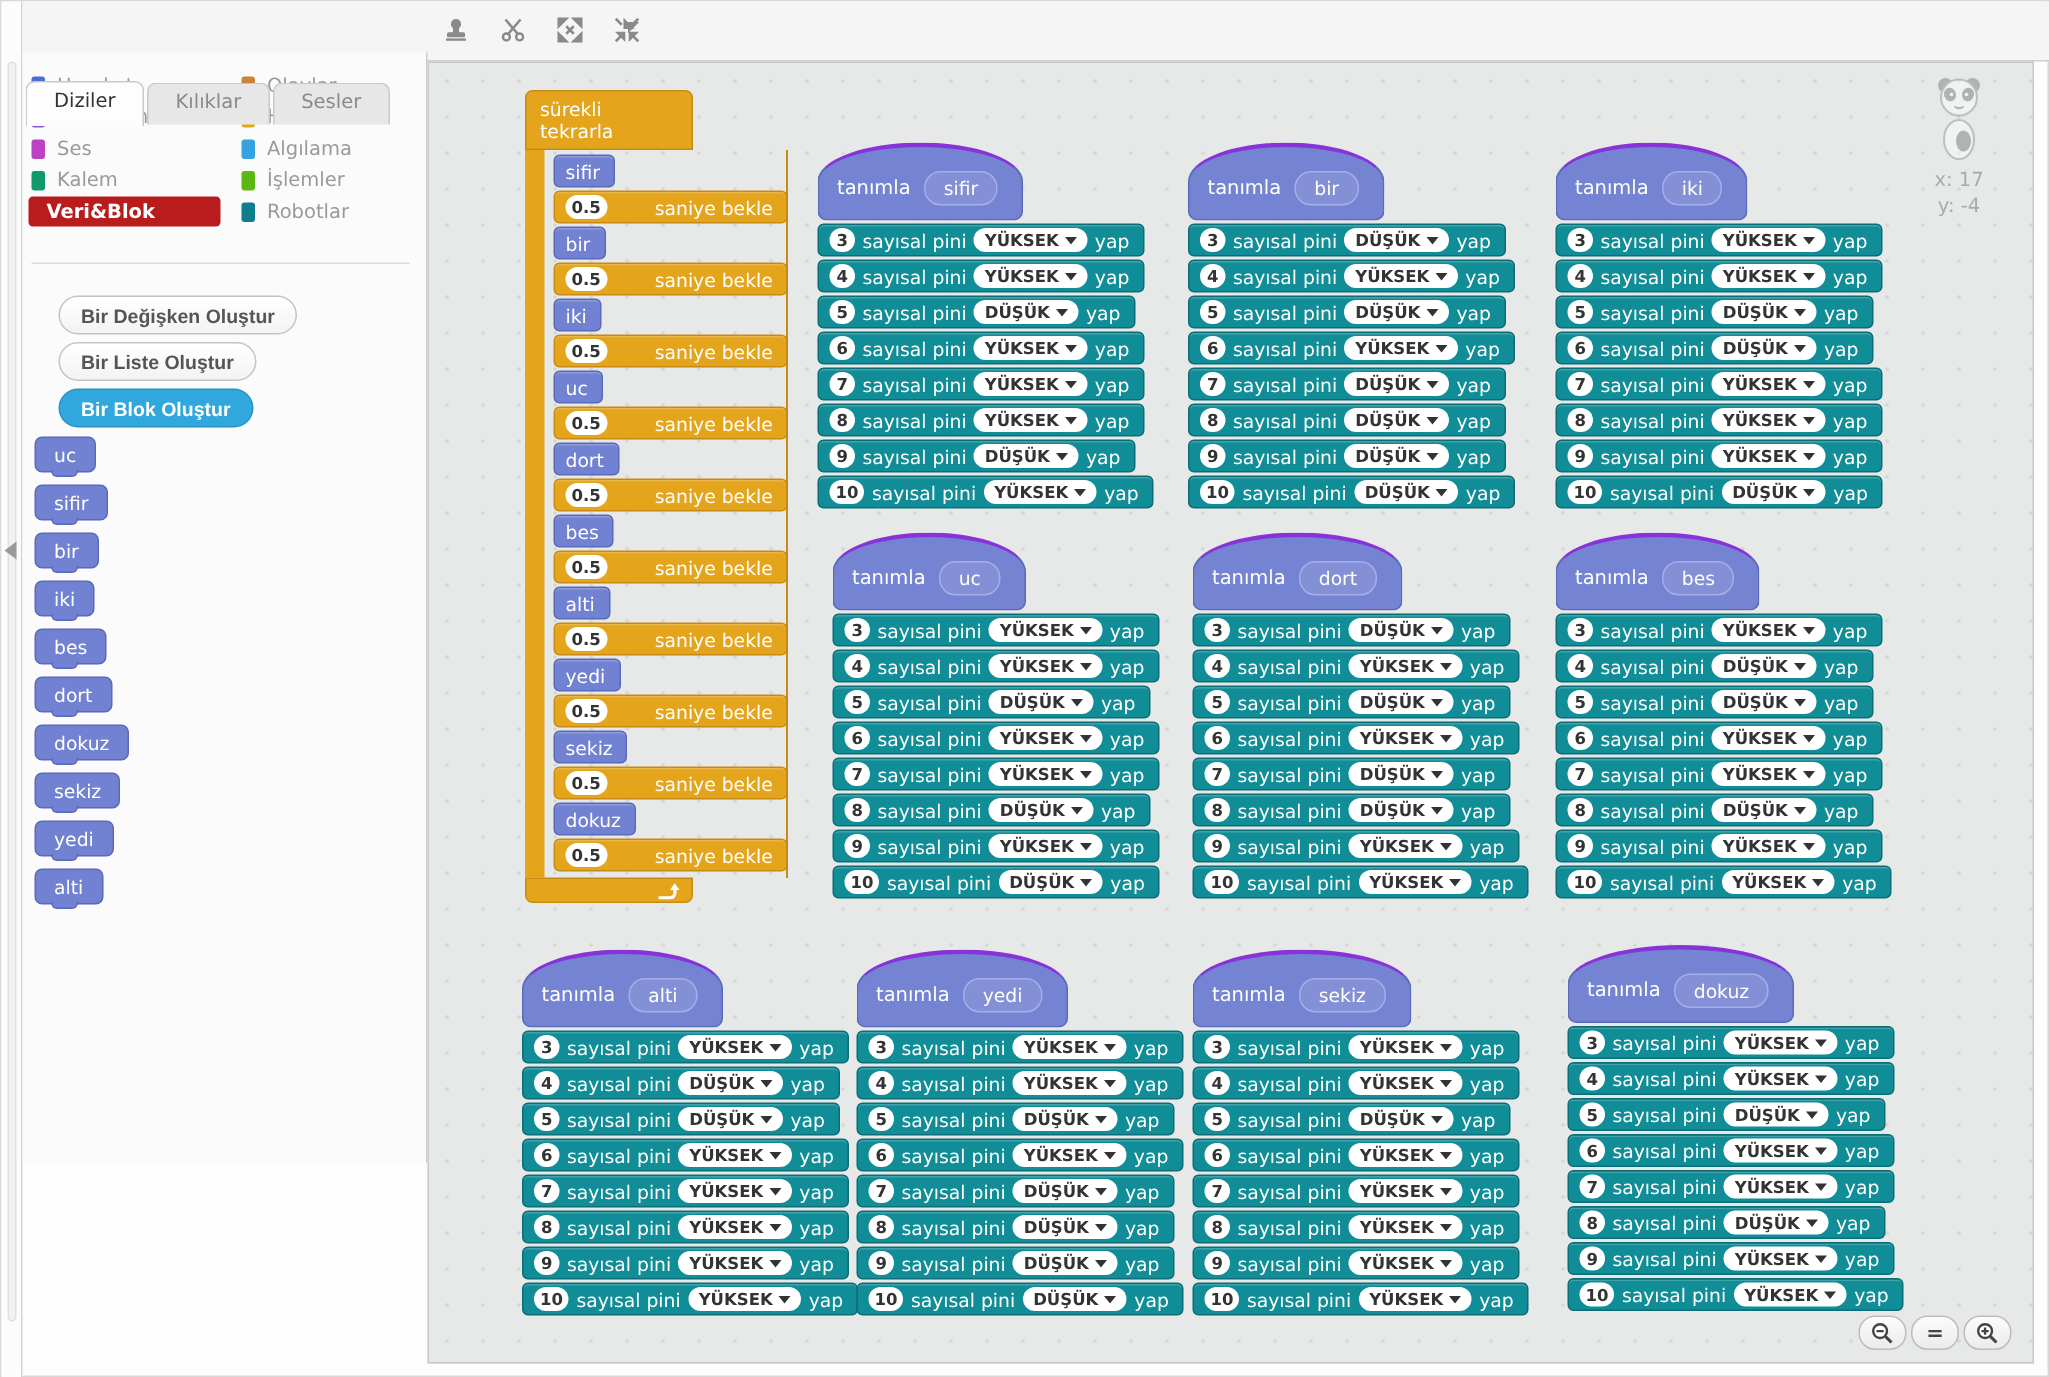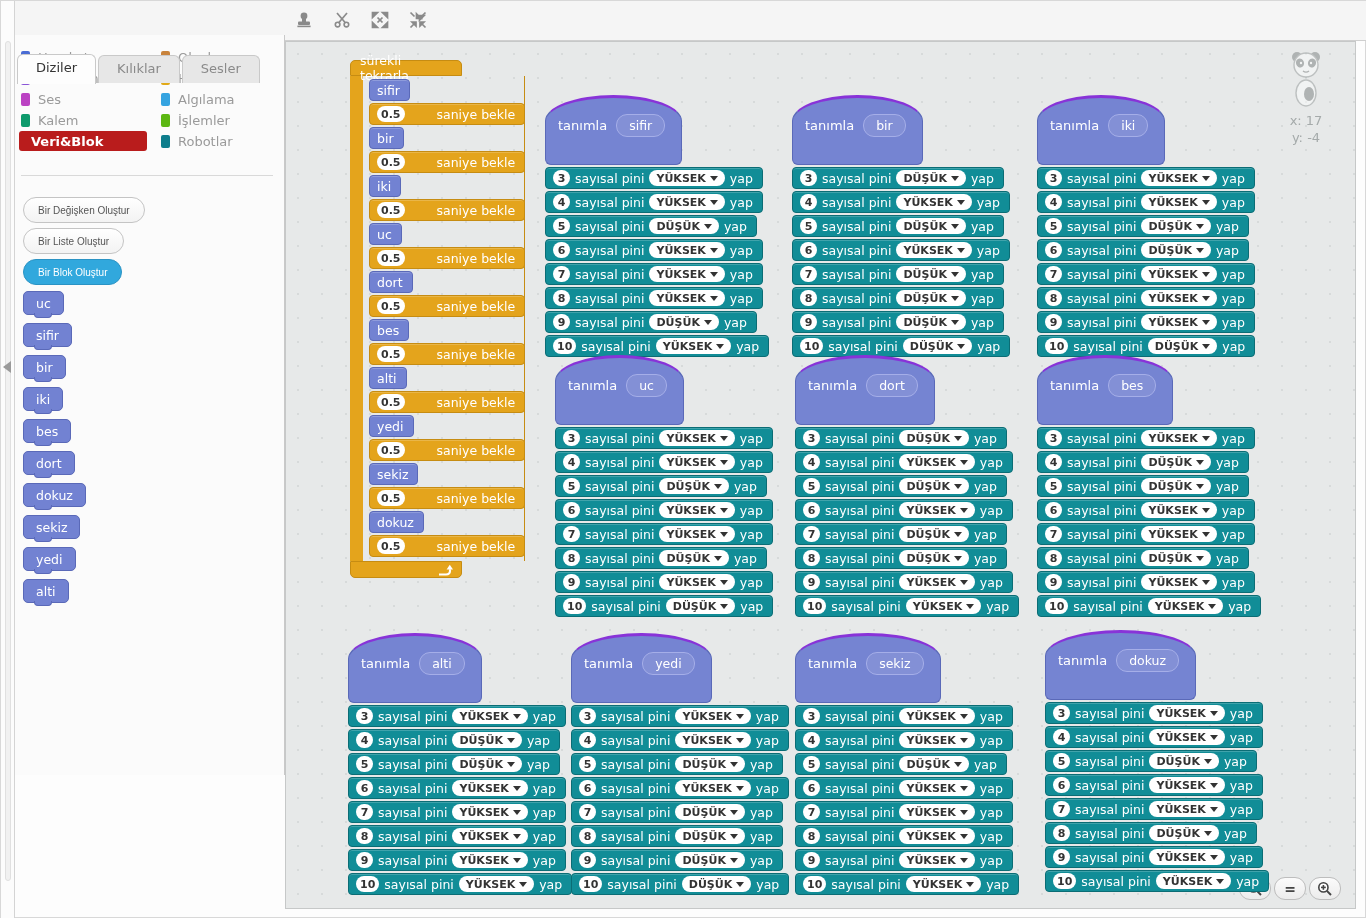"sürekli tekrarla" .loop-top { height: 16px -> 40px }
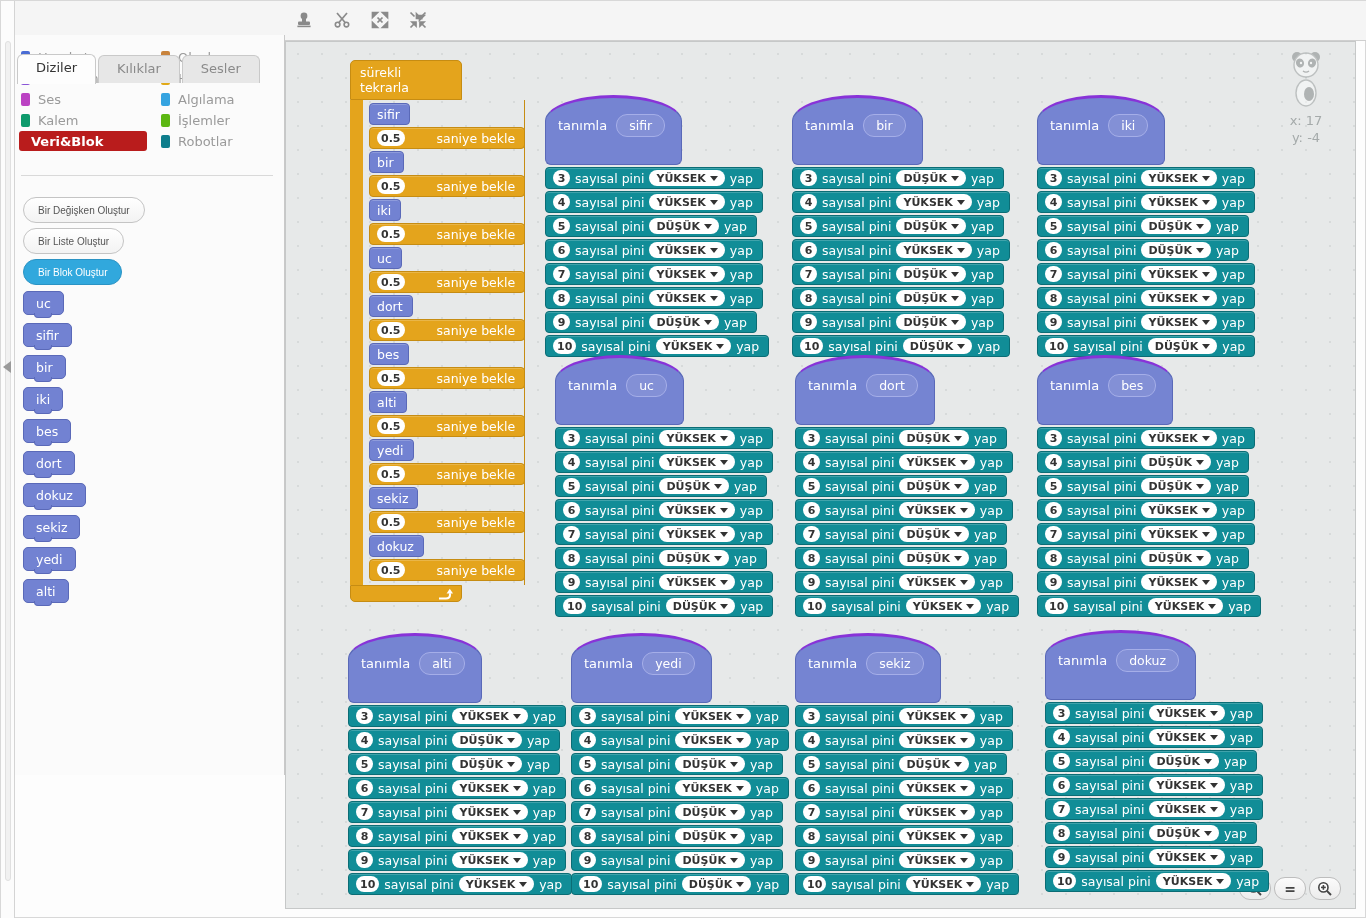"tanımla" .hat-def { padding: 16px 16px 27px 12px -> 16px 16px 9px 12px }
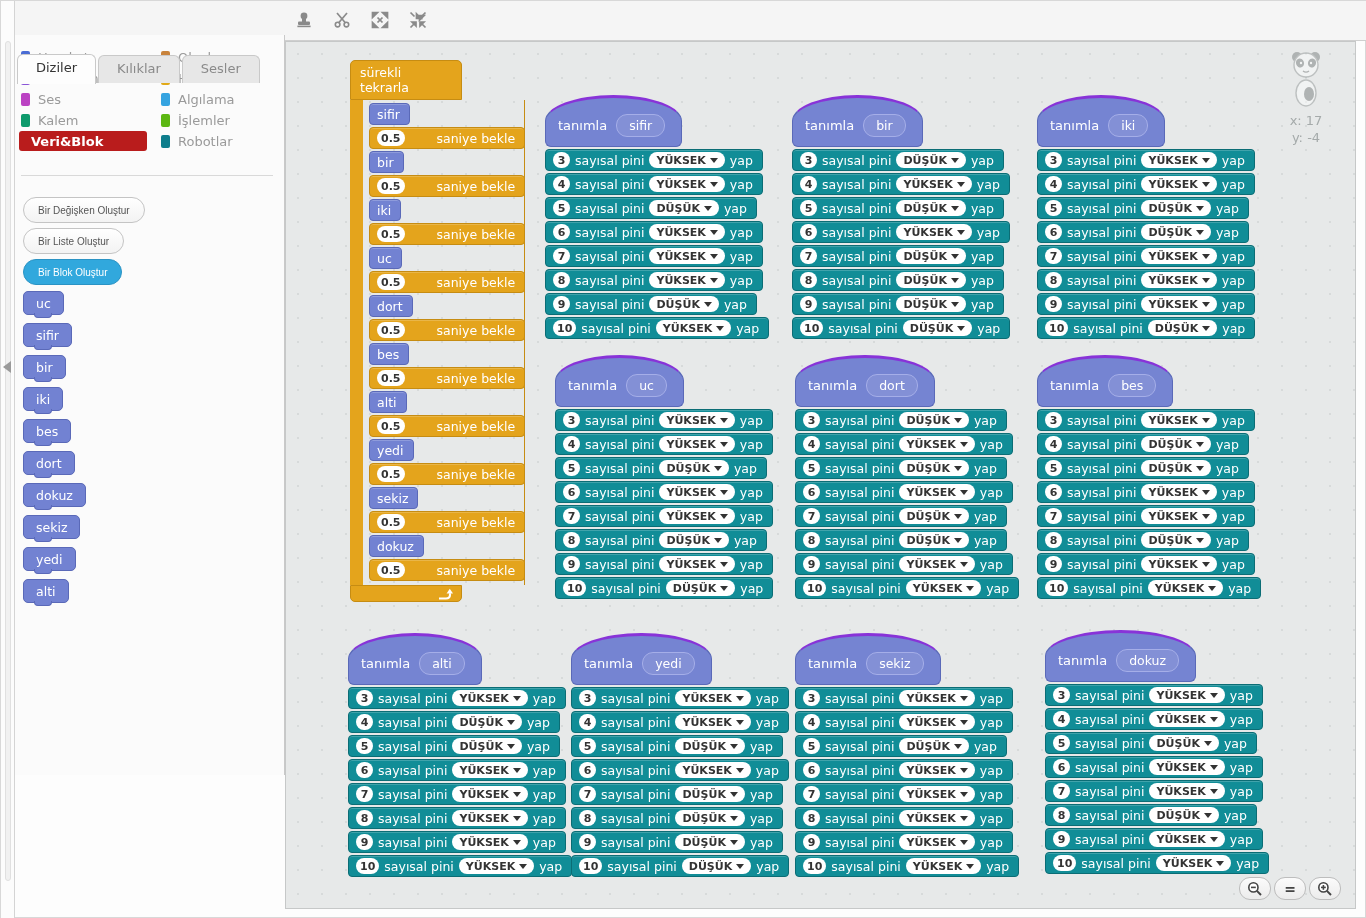"Bir Değişken Oluştur" .pal-btn { font-size: 10px -> 13px; font-weight: none -> bold; left: 8px -> 24px }
